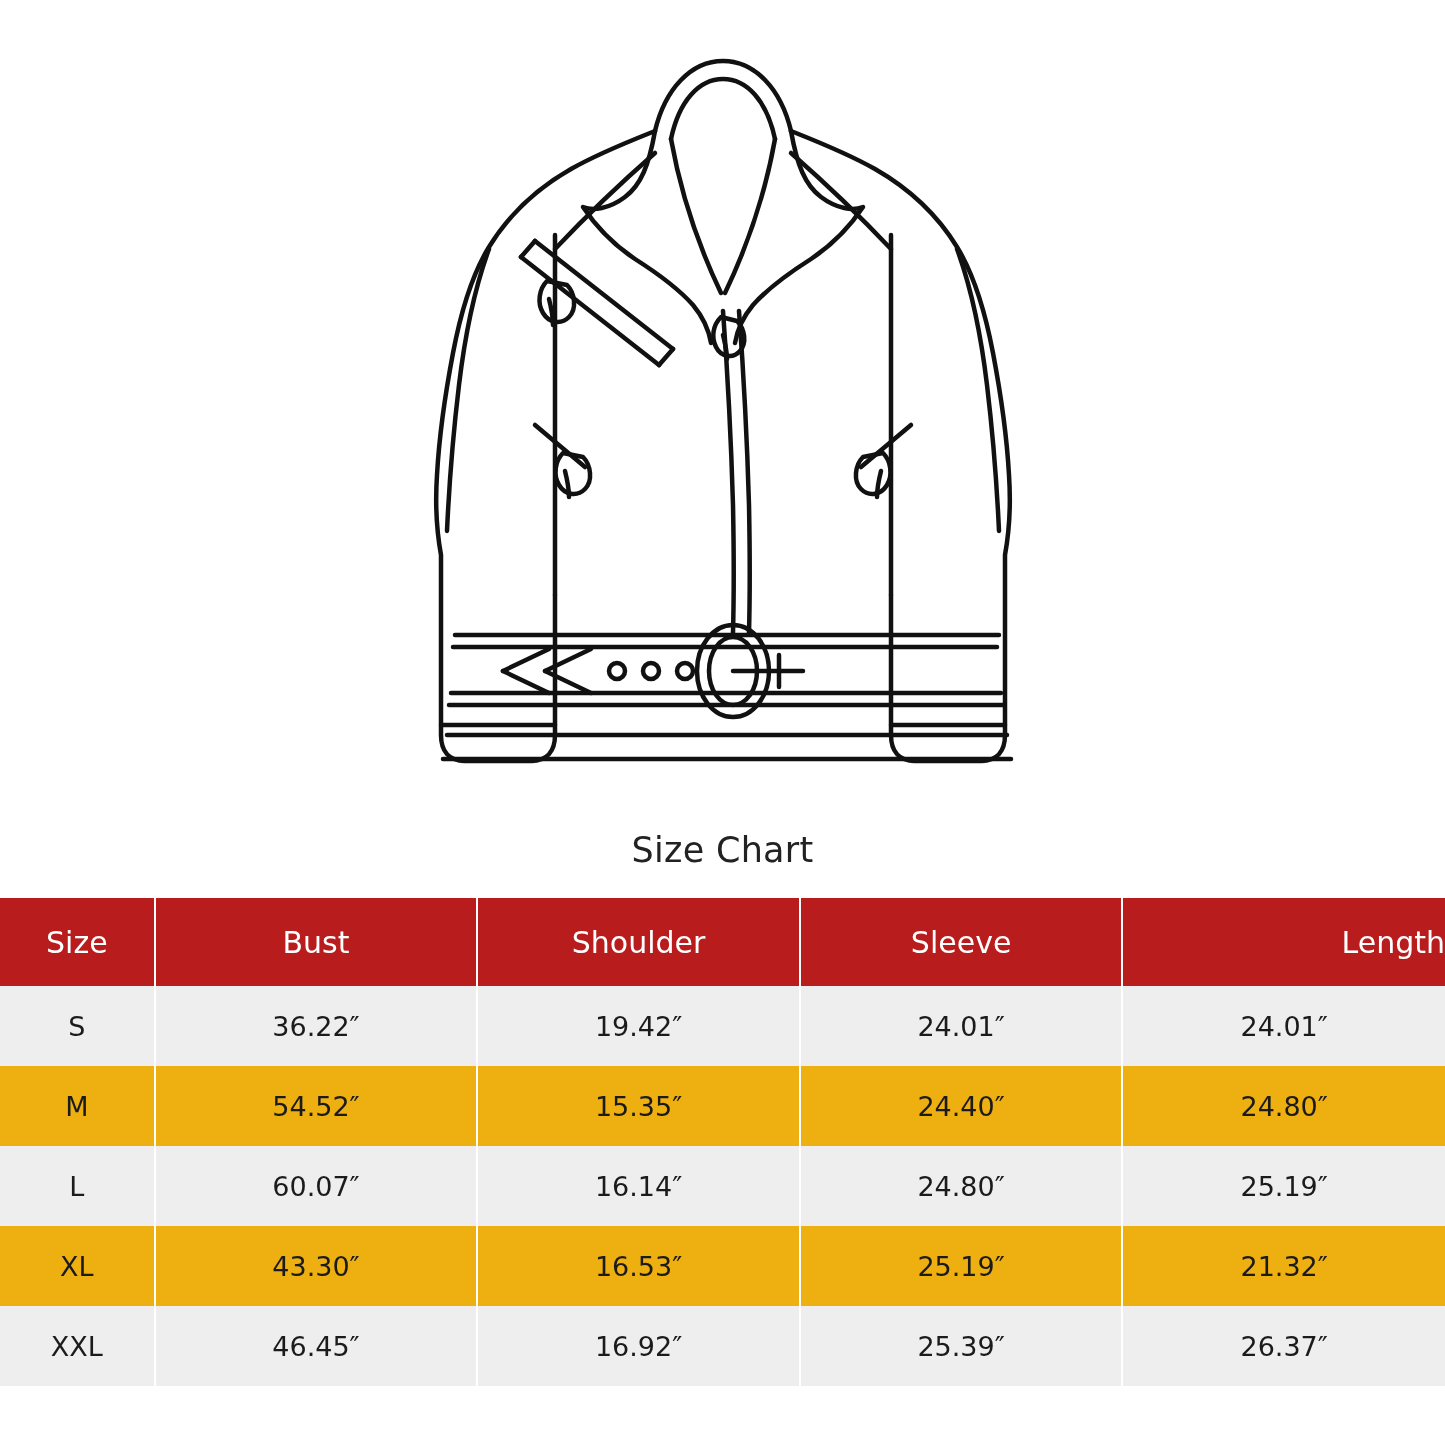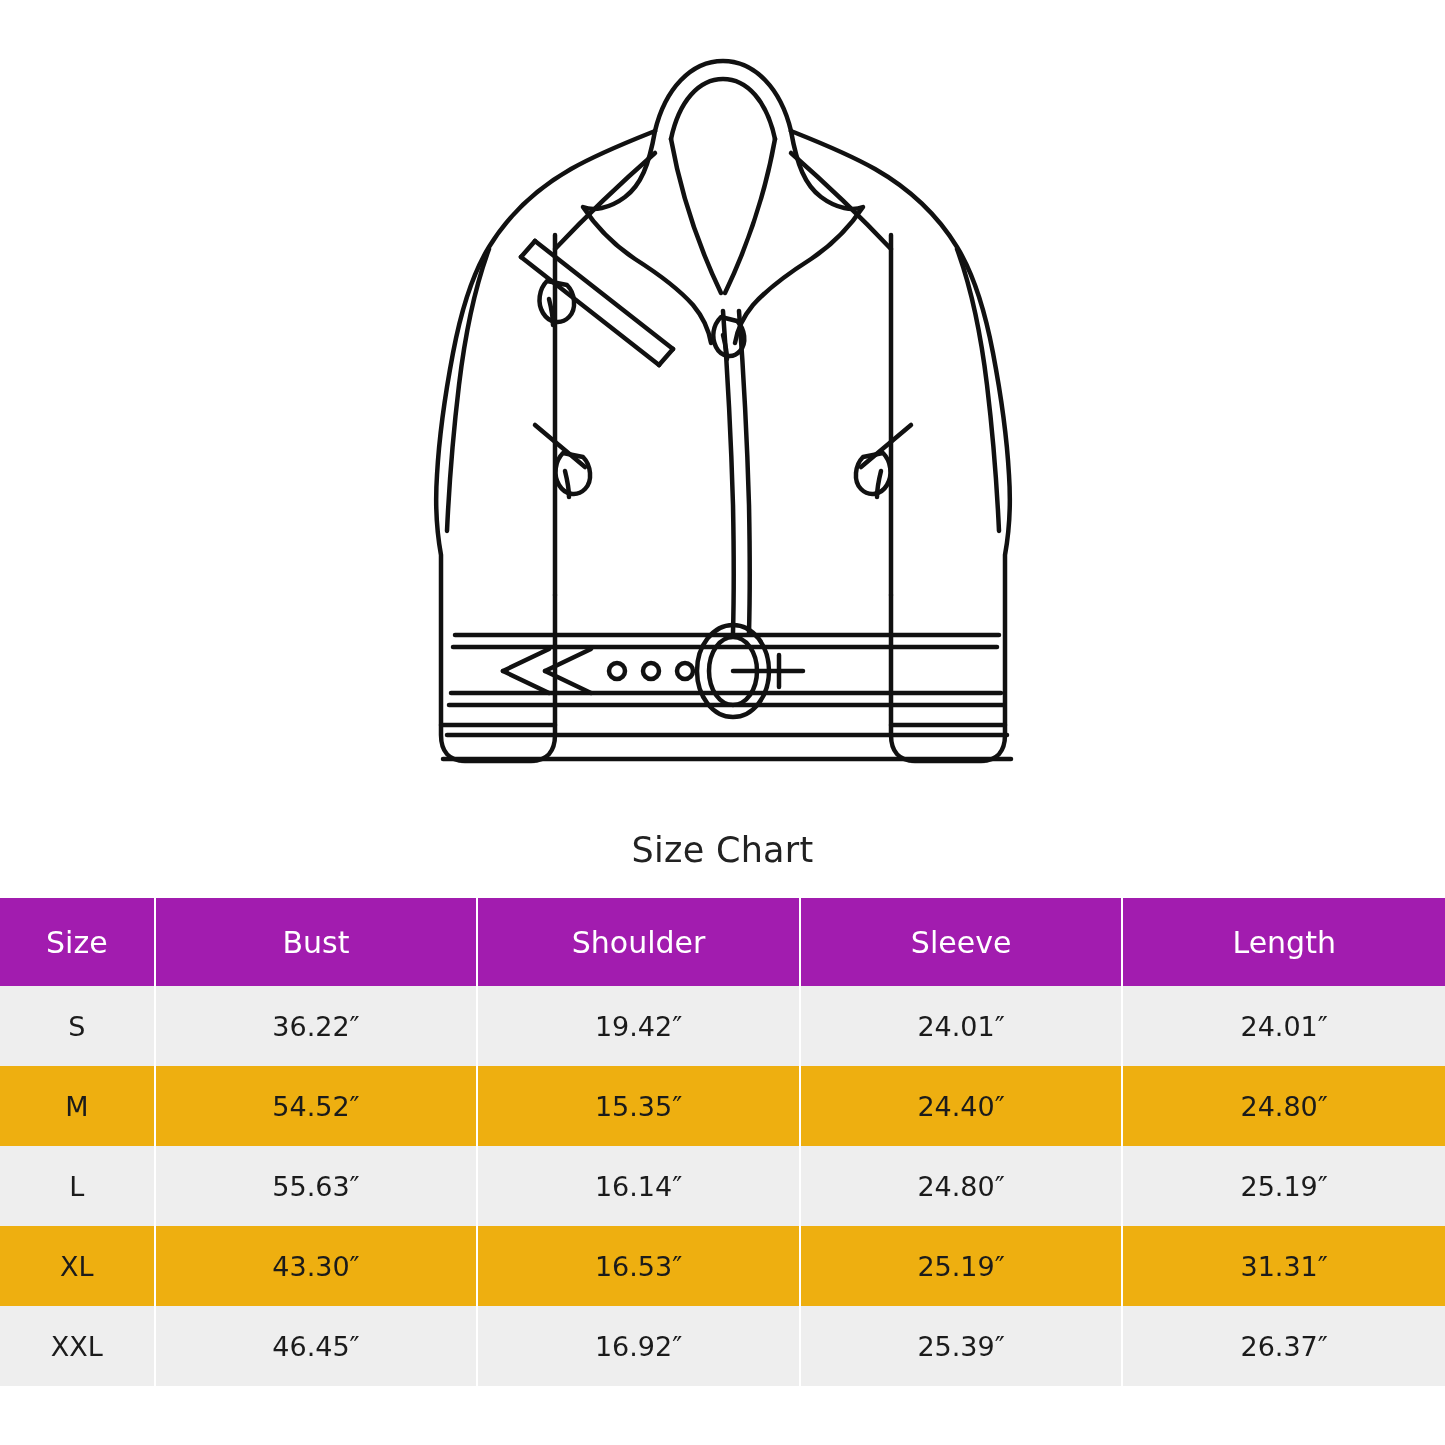"Size" .size-table thead th { background: #a21caf -> #b91c1c }
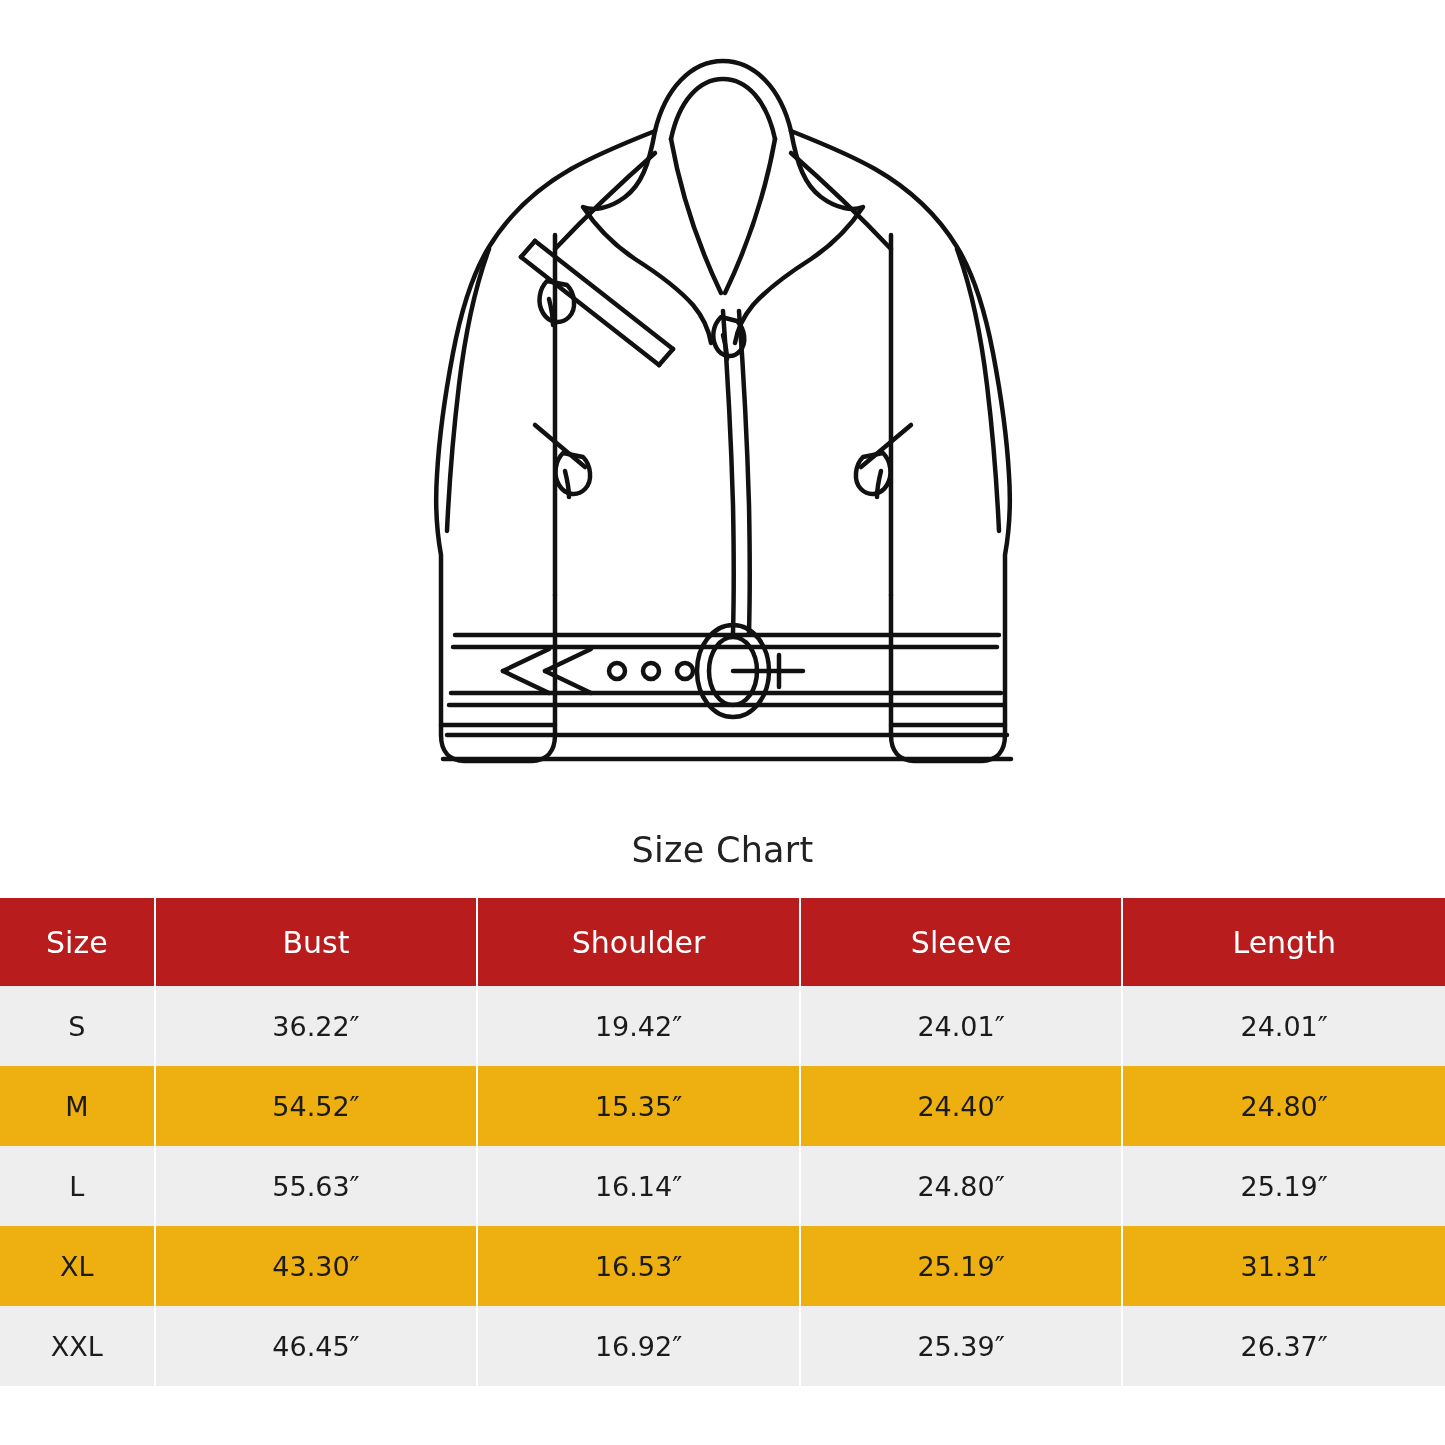"Length" .size-table thead th:last-child { text-align: none -> right }
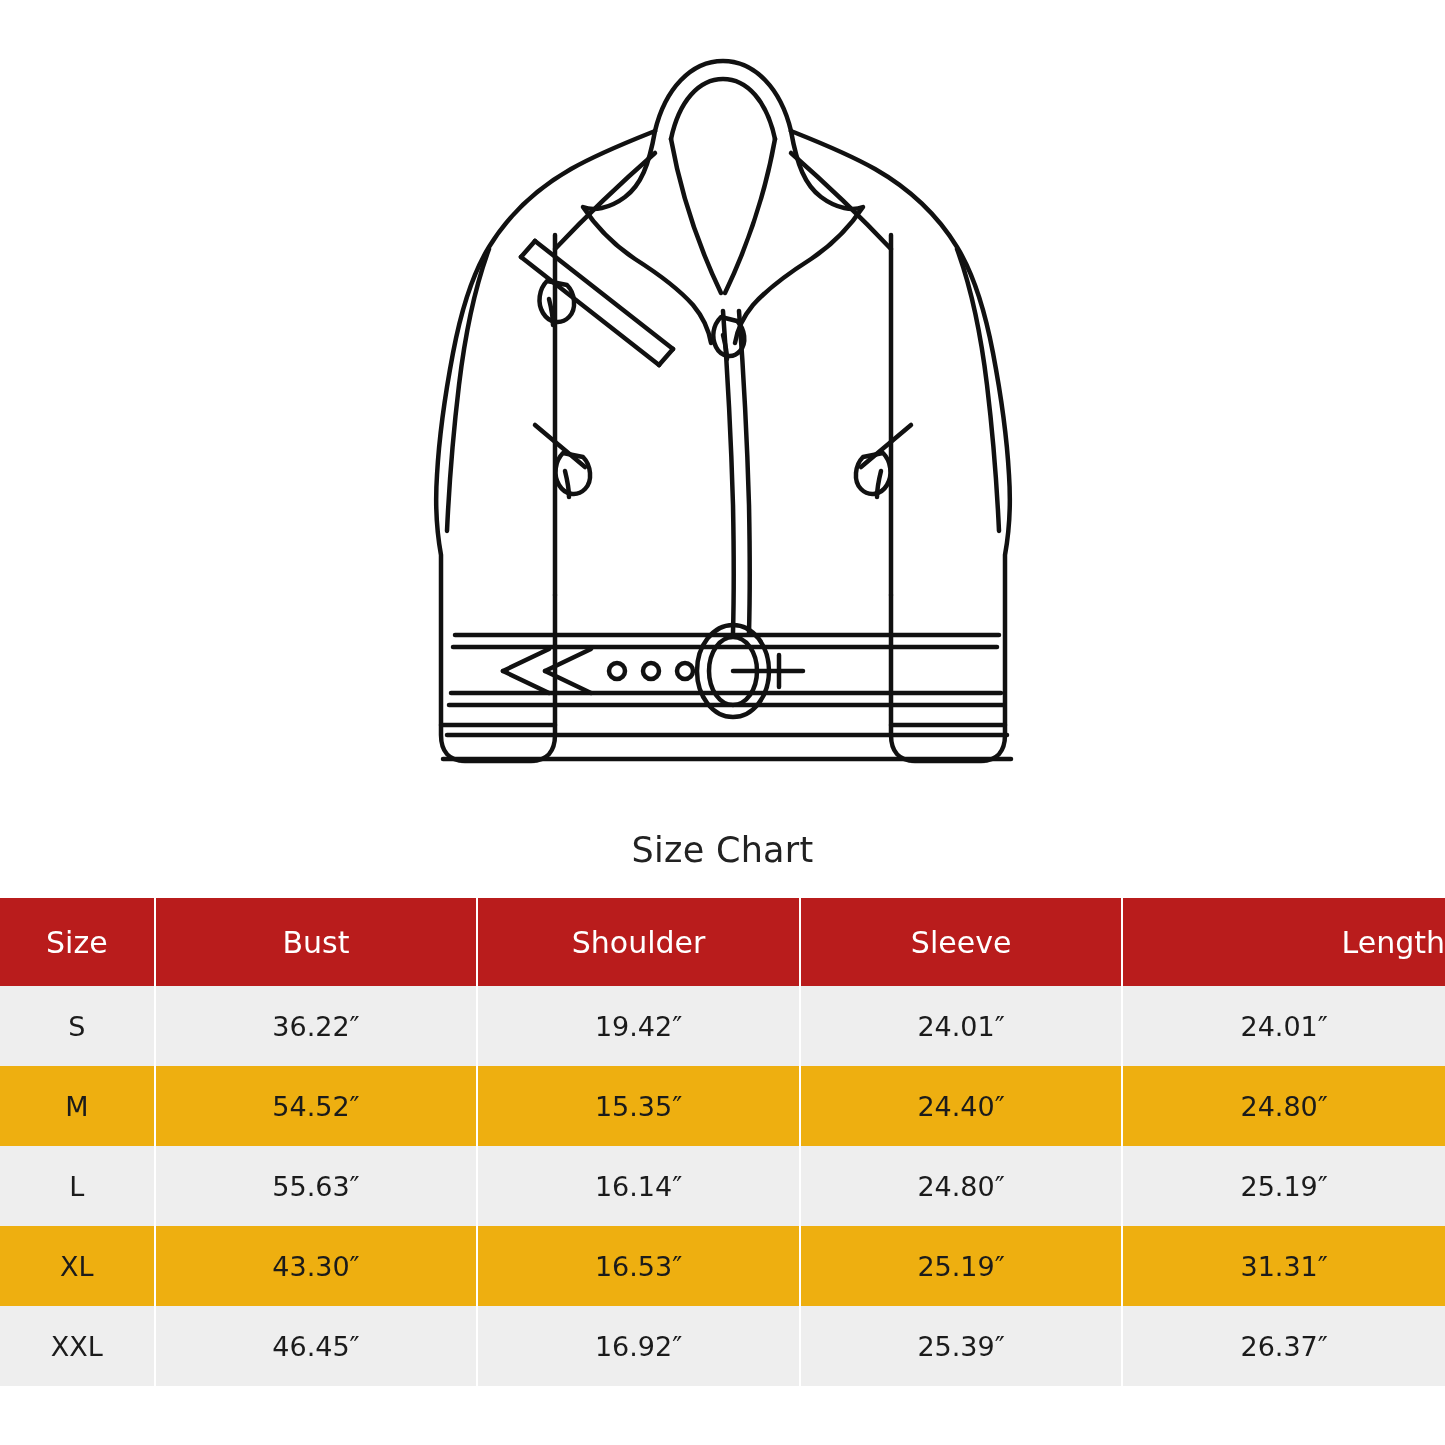"55.63″" td { text: 55.63 -> 60.07 }
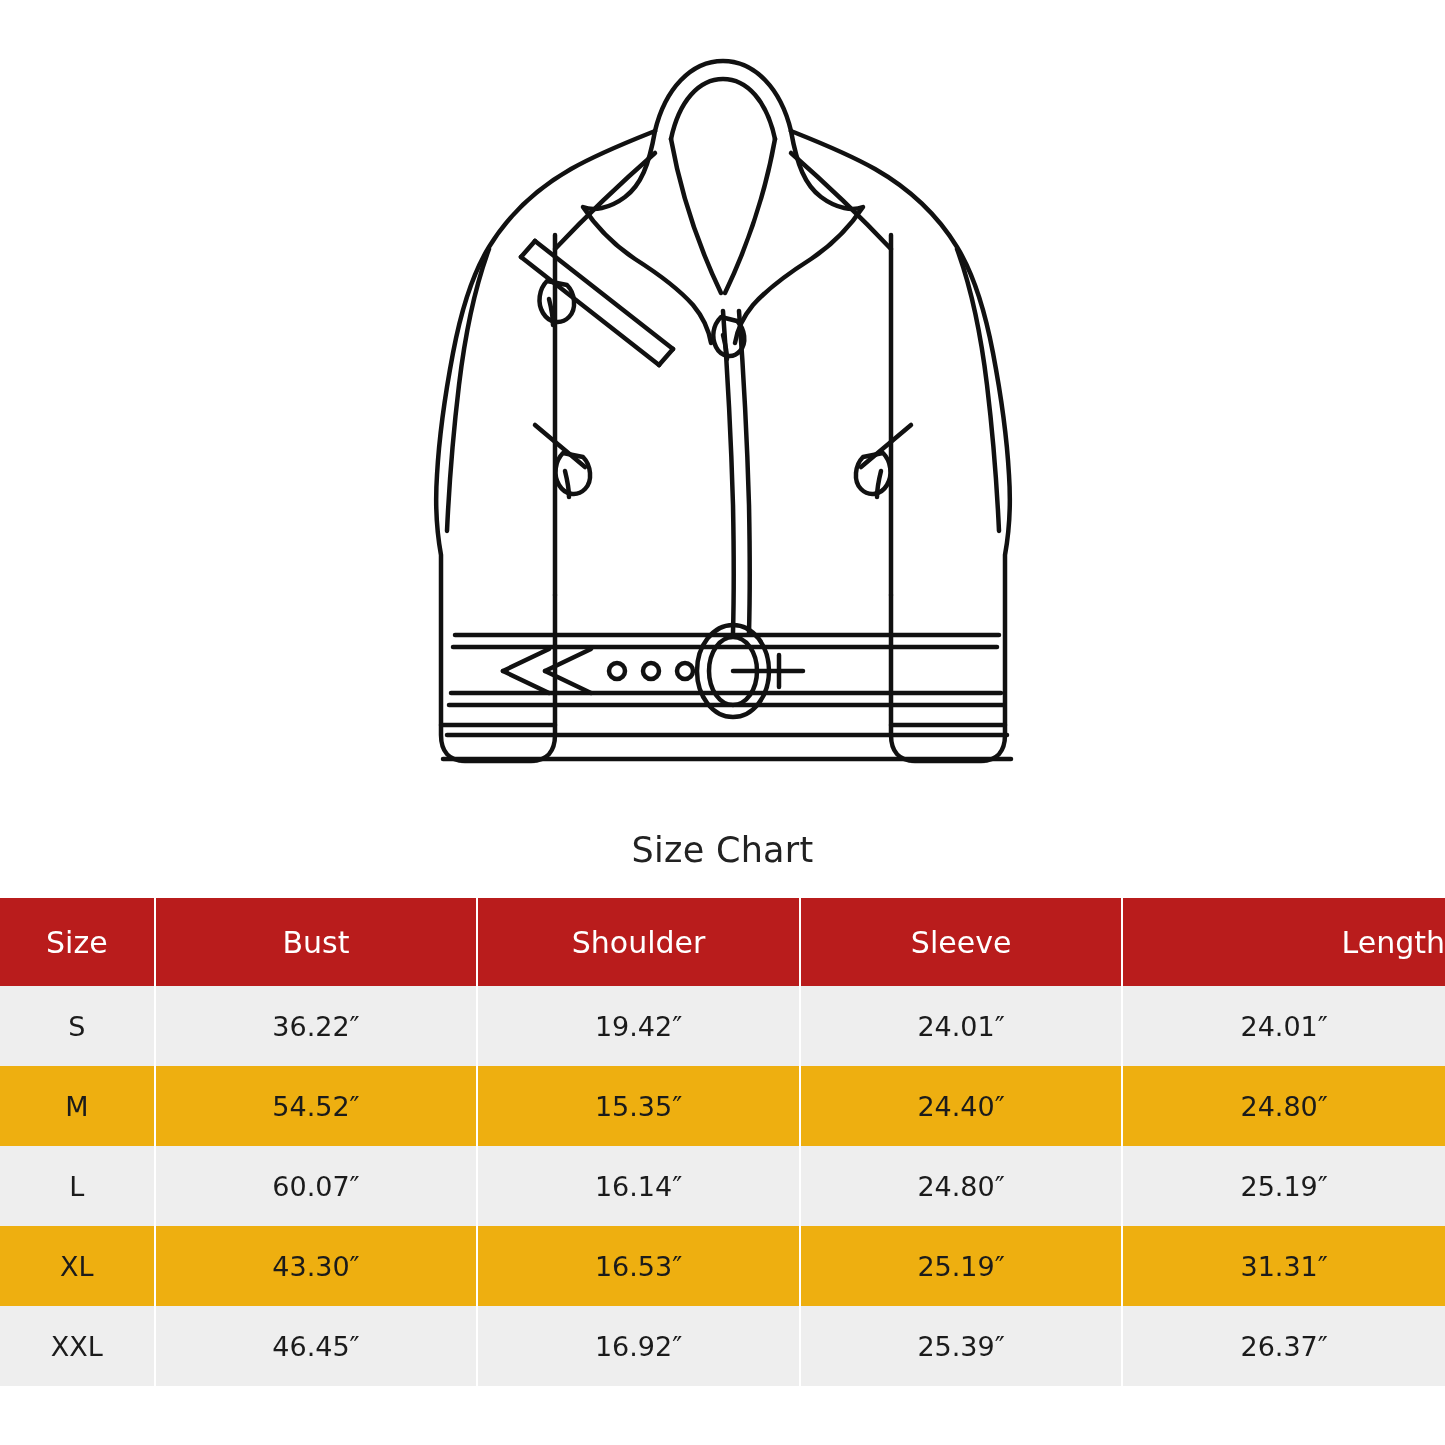"31.31″" td { text: 31.31 -> 21.32 }
